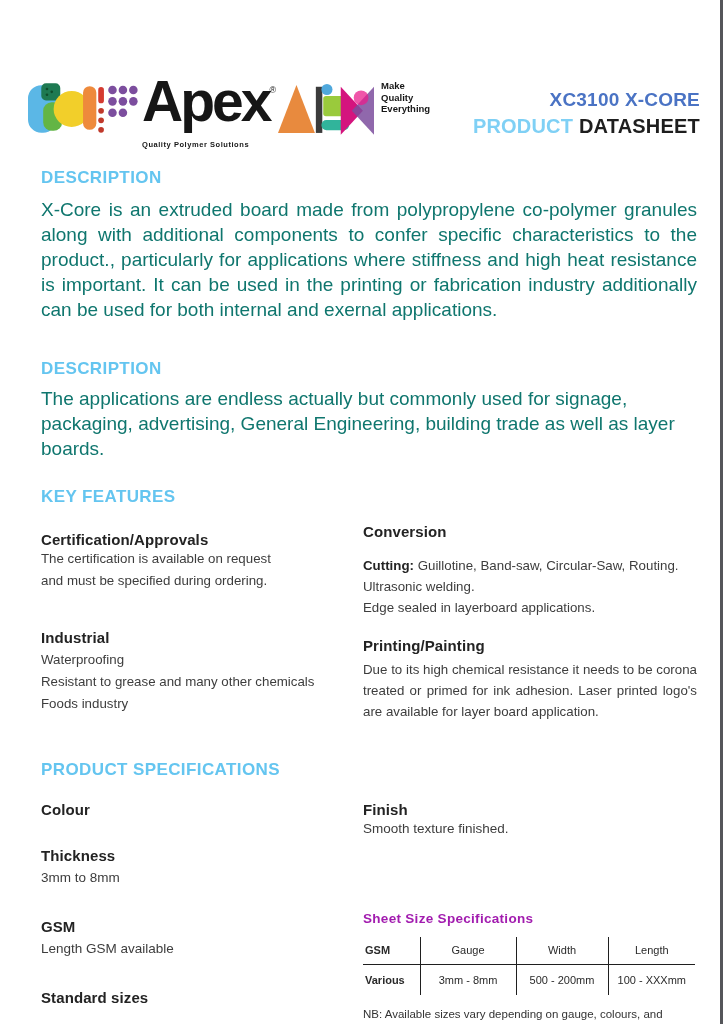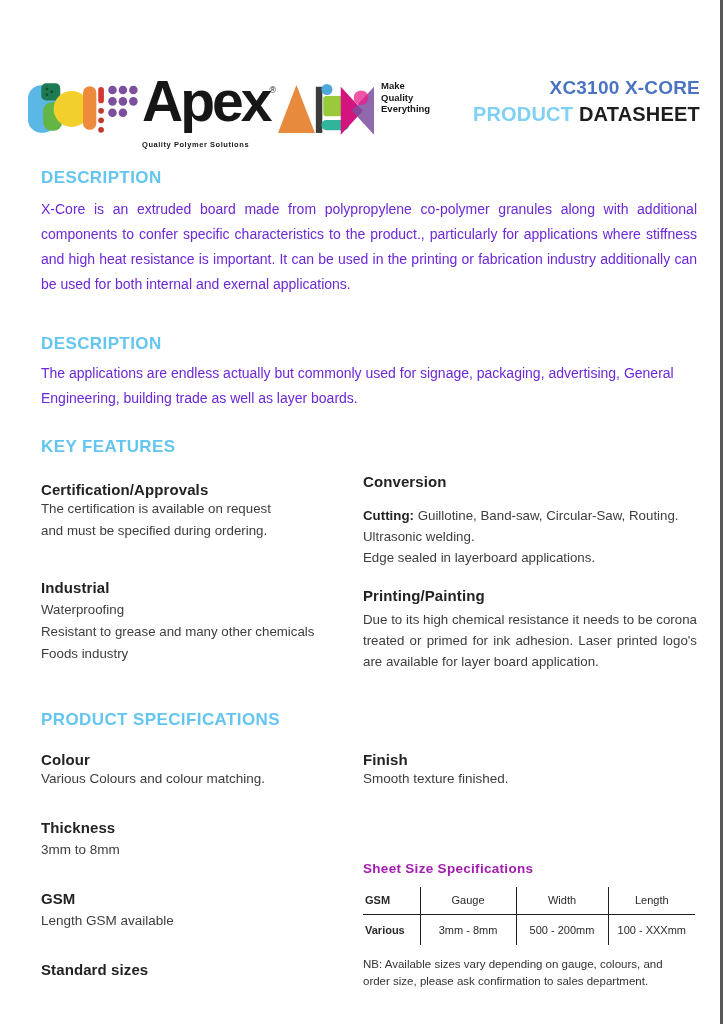"Apex®" .header { align-items: flex-start -> center }
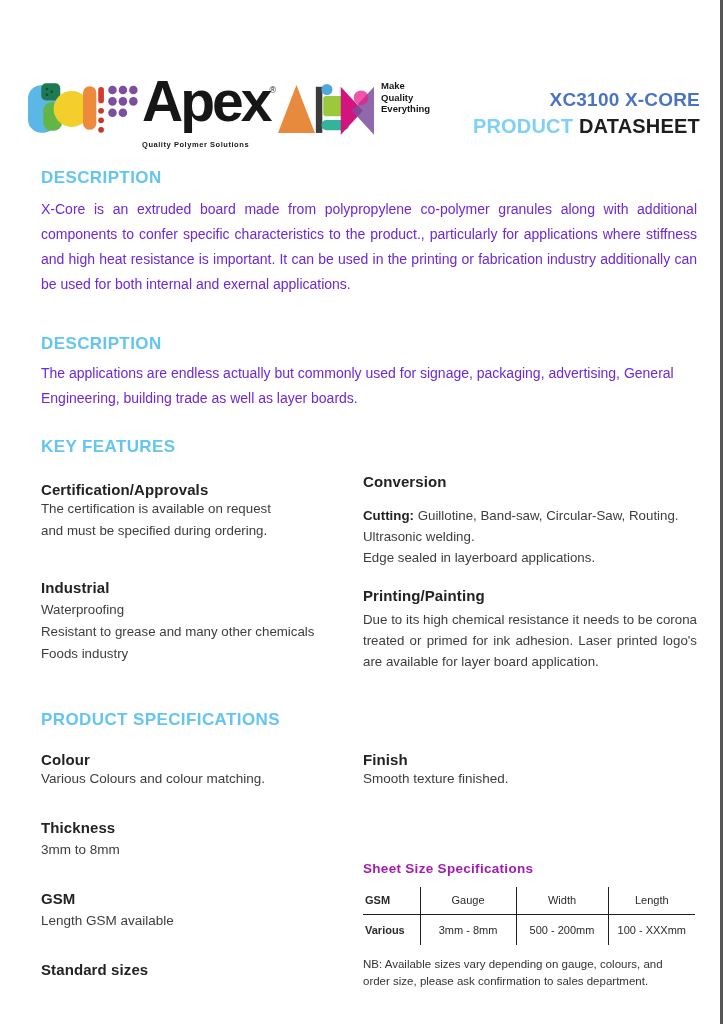"X-Core is an extruded board" .body-text { color: #6d28d9 -> #0f766e; font-size: 14px -> 19px }
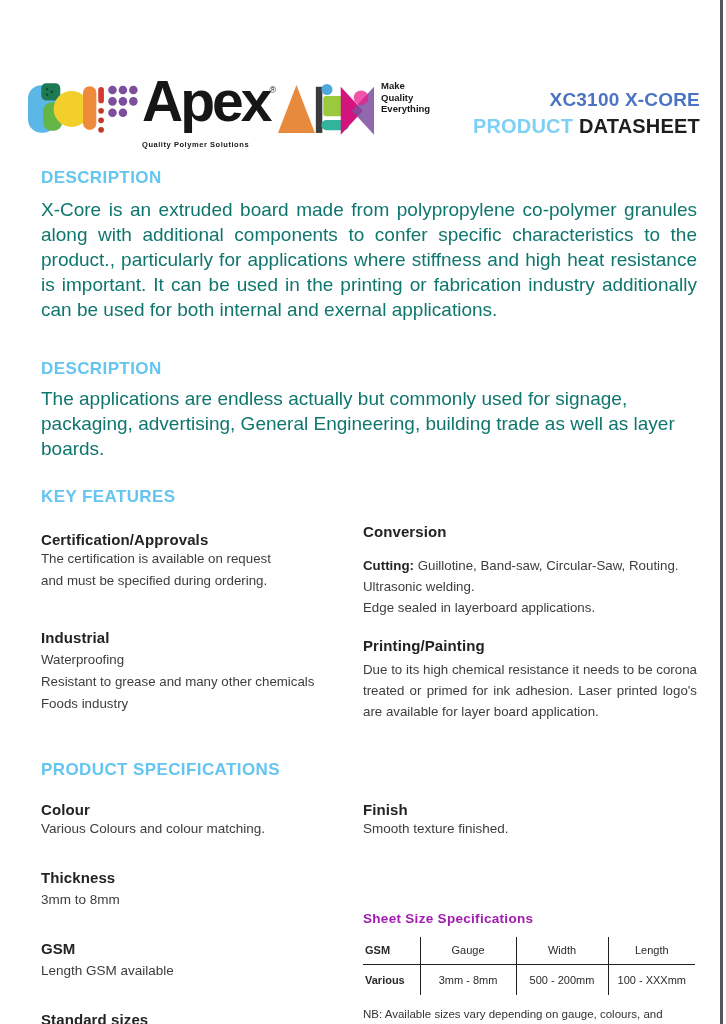"Various Colours and colour matching." div.feat-line { html: <div>Various Colours and colour matching.</div> -> none }
